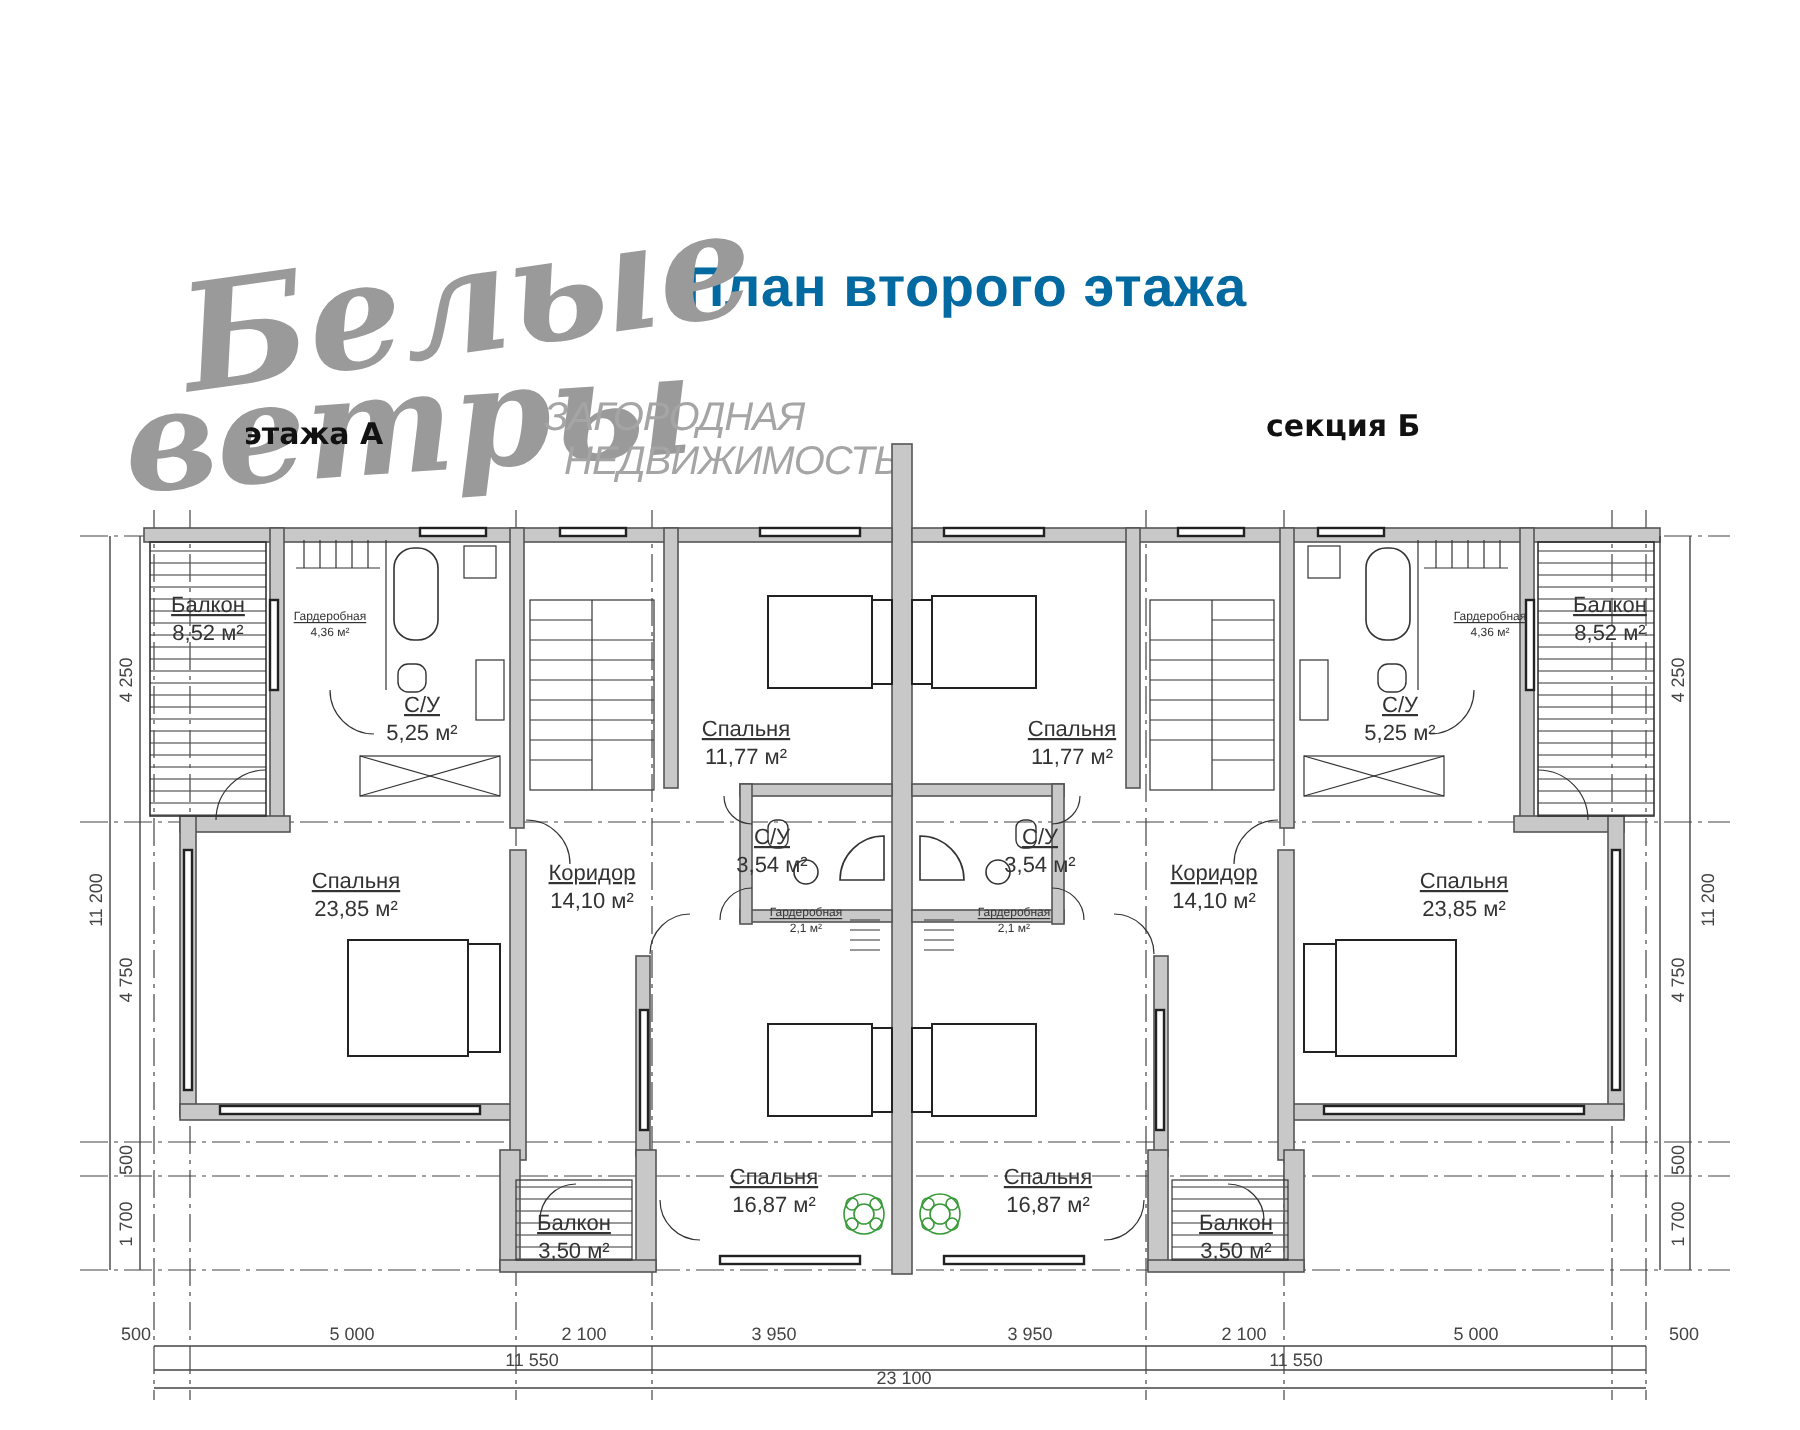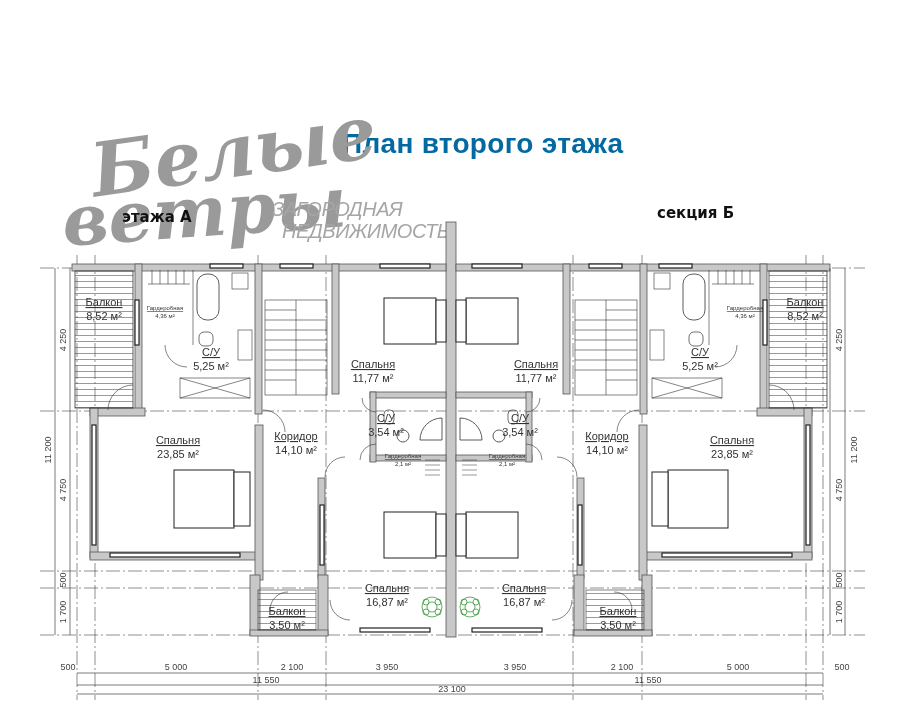"секция Б" div.section-label { left: 657px -> 633px }
